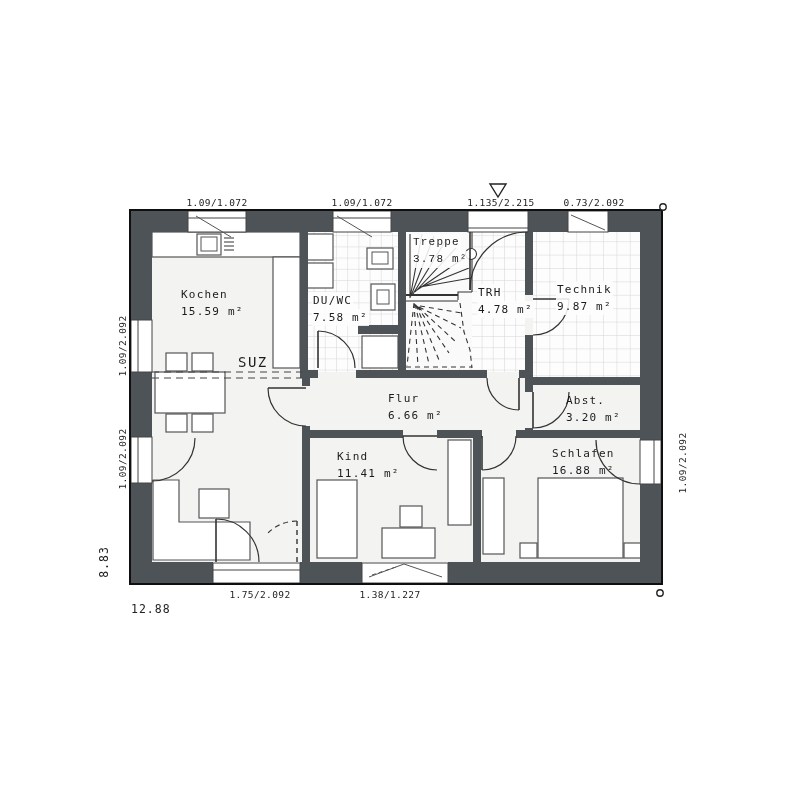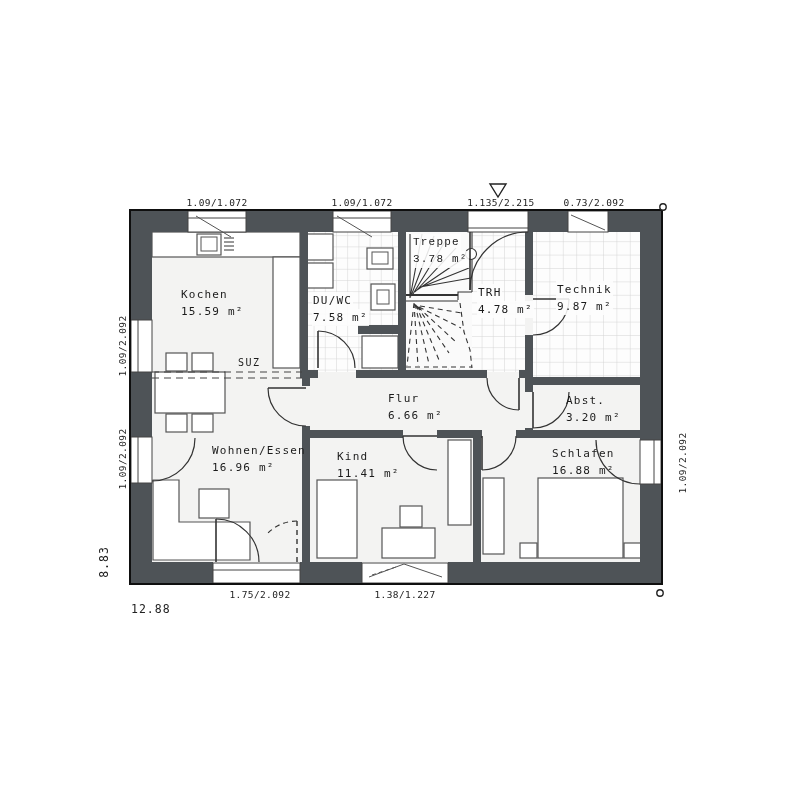"SUZ" .suz { font-size: 10px -> 14px }
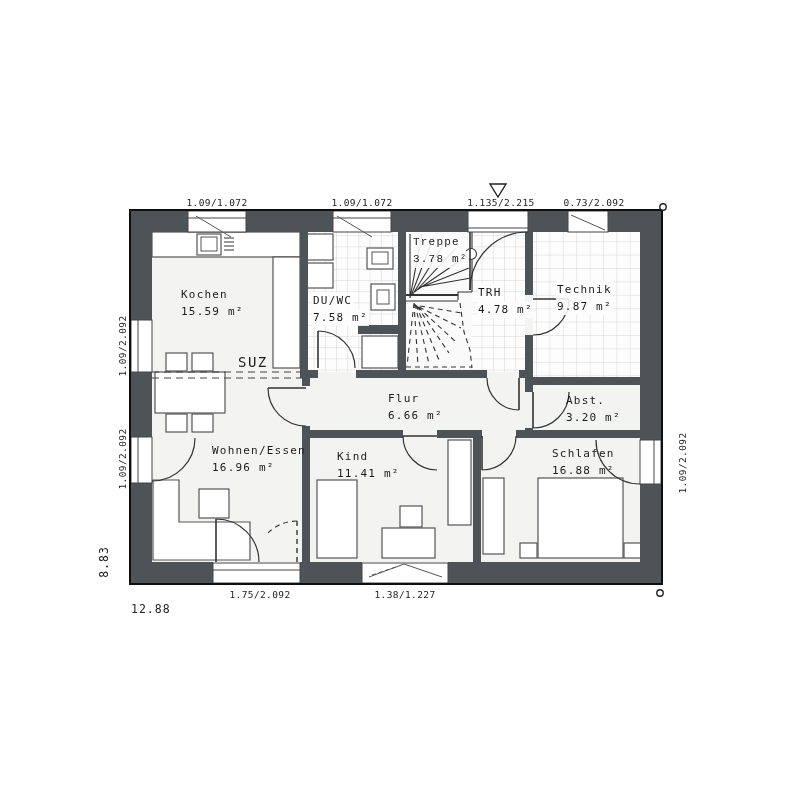"Wohnen/Essen" div.lbl { html: <div> <div>Wohnen/Essen</div> <div>16.96 m²</div> </div> -> none }
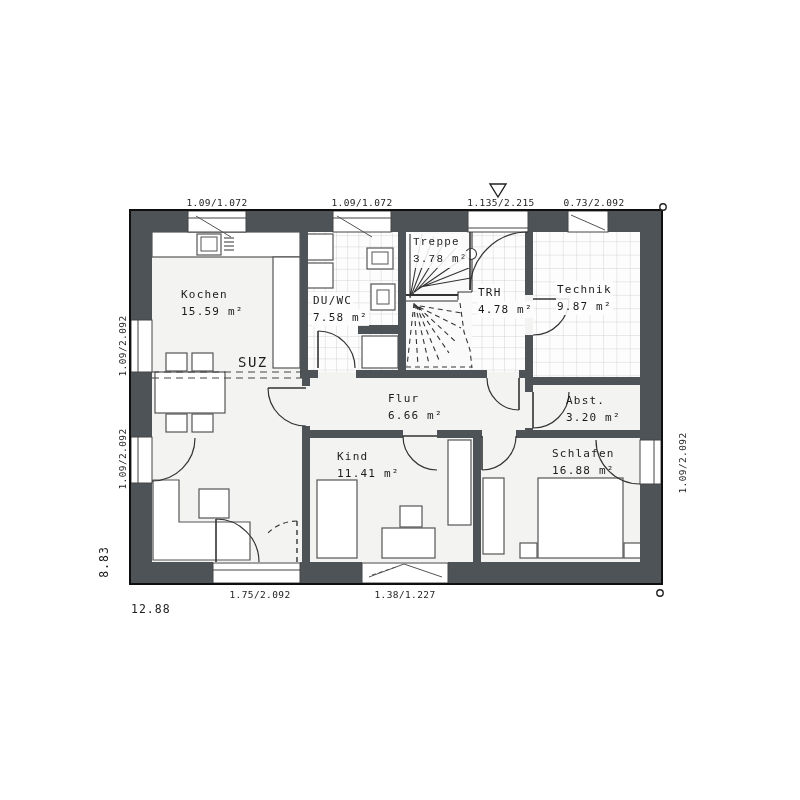"1.38/1.227" #dim-bottom-2 { left: 405px -> 390px }
